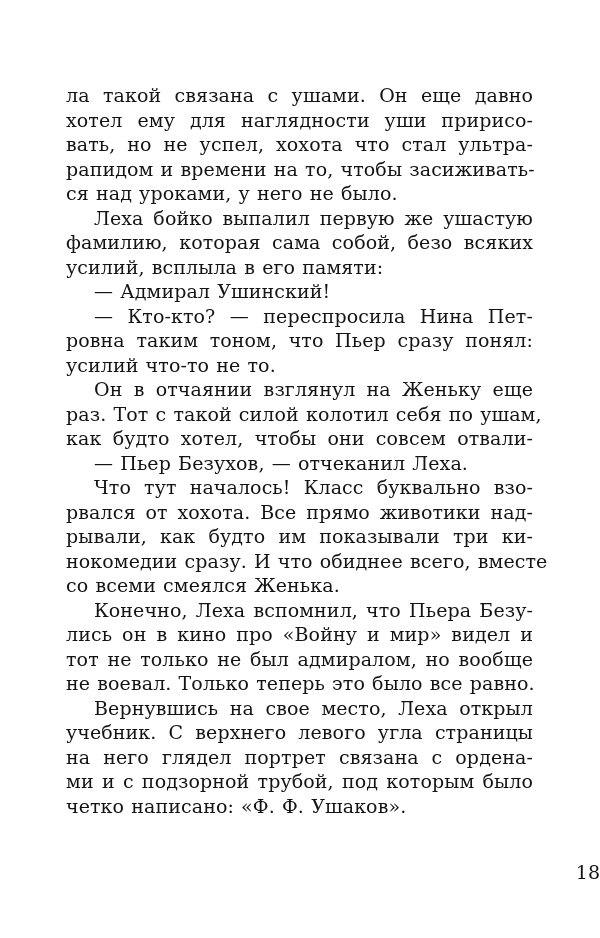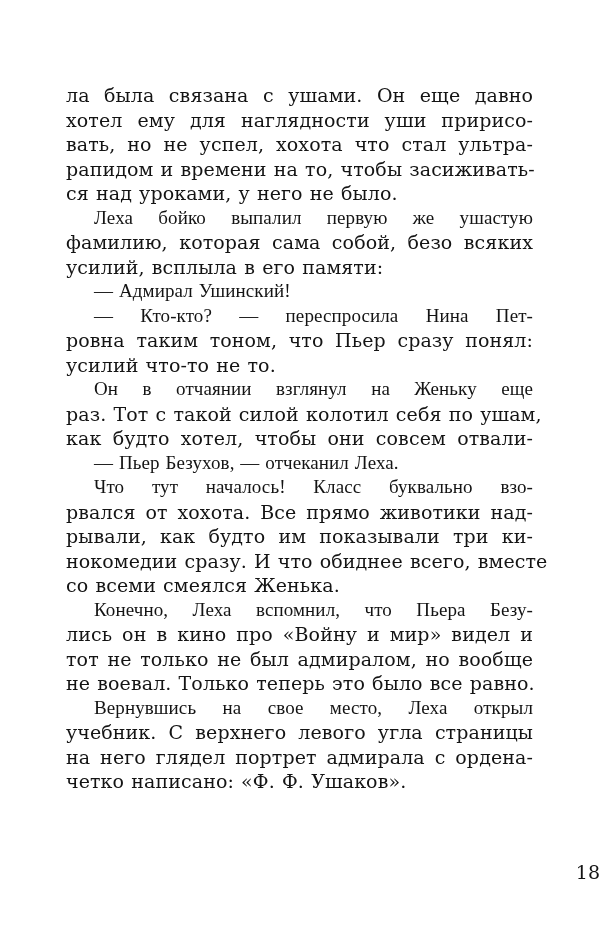"ла была связана с ушами." div.line { text: была -> такой }
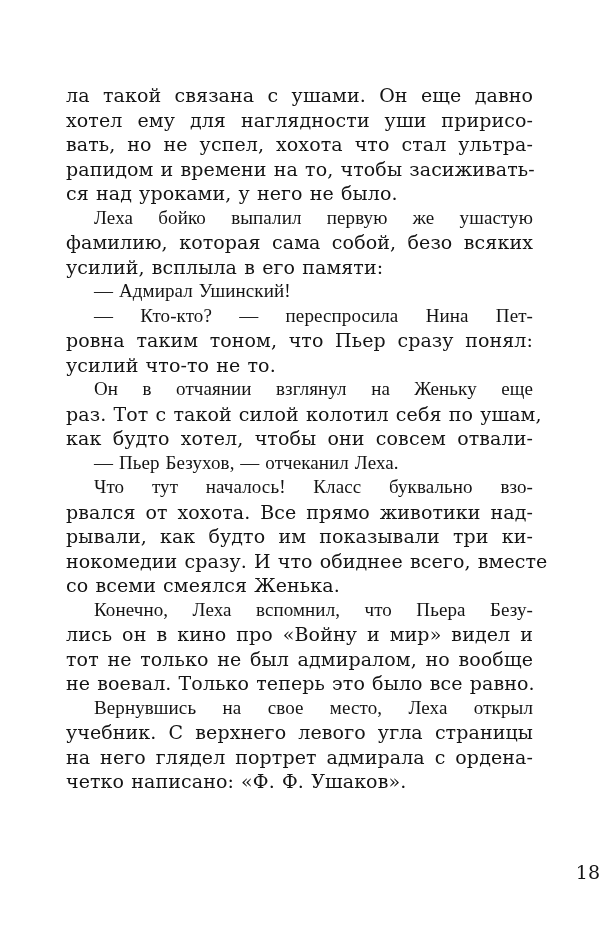"Леха бойко выпалил первую же" .line.indent { font-family: Liberation Serif, serif -> none }
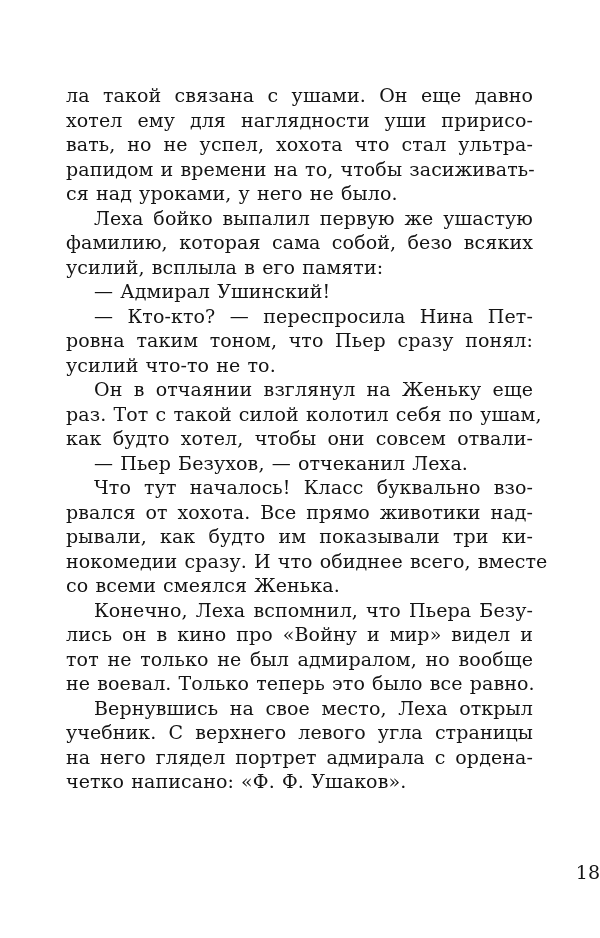"на него глядел портрет адмирала" div.line { text: адмирала -> связана }
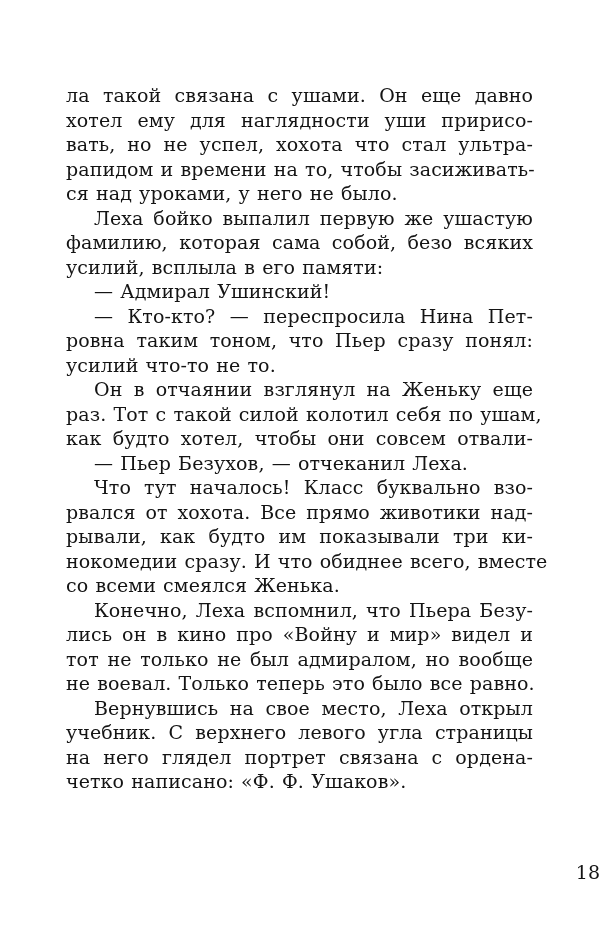"ми и с подзорной трубой," div.line { html: none -> <div>ми и с подзорной трубой, под которым было</div> }
